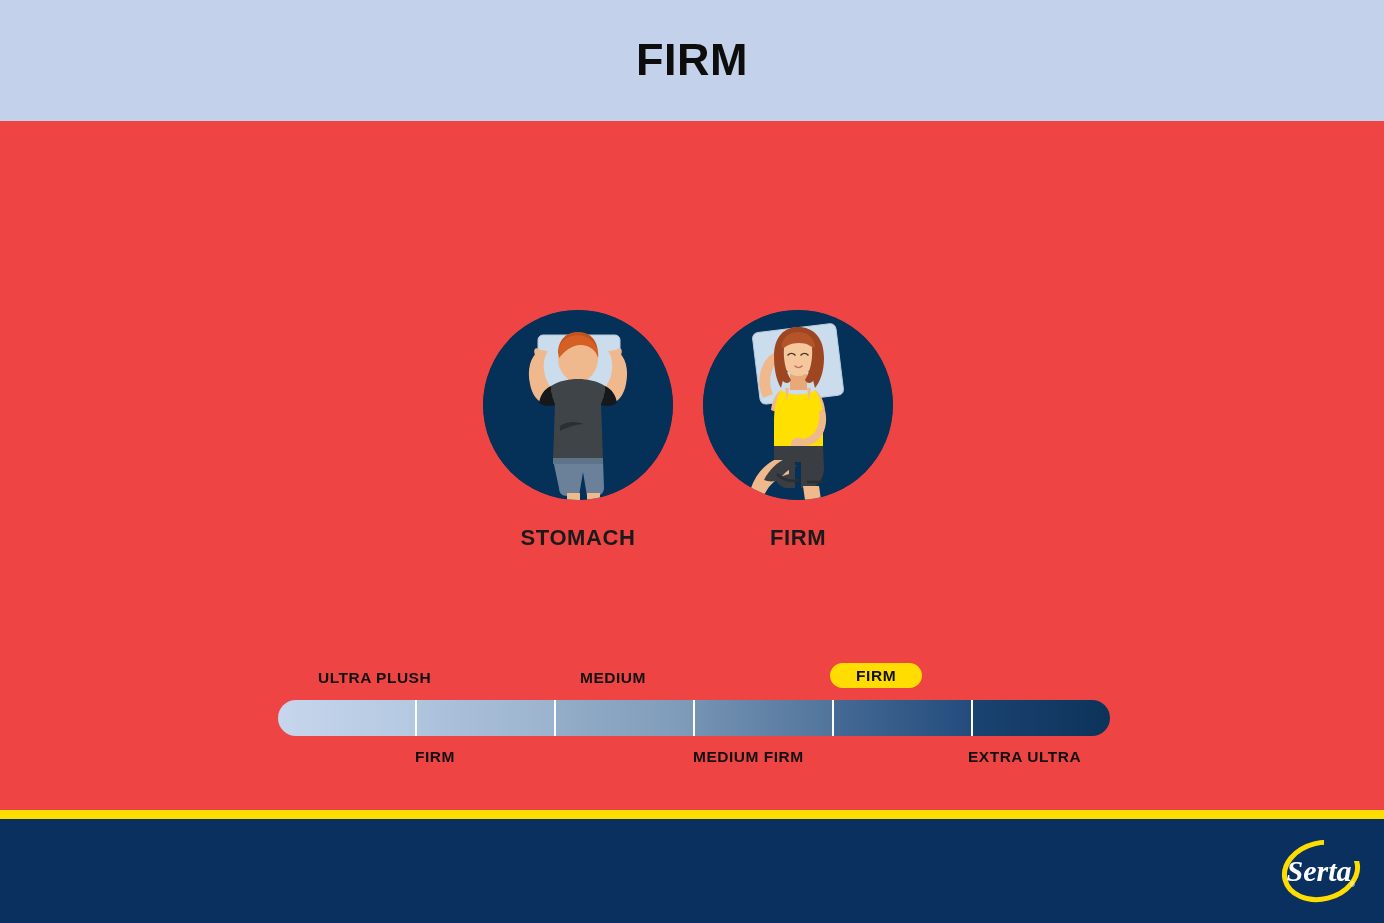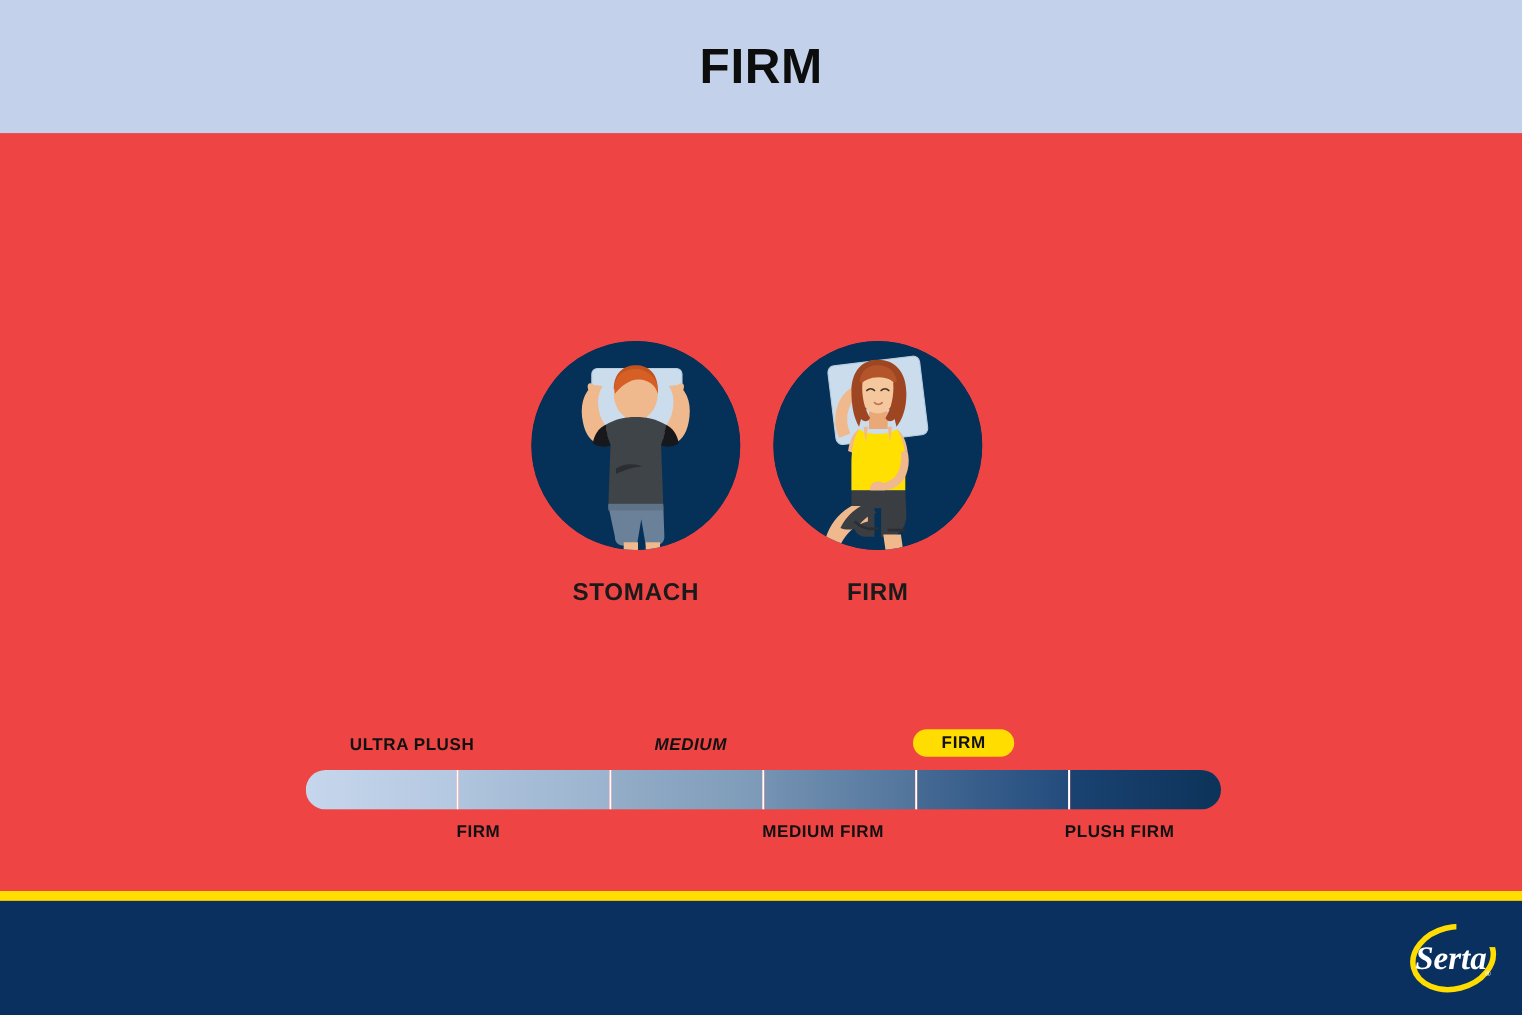"MEDIUM" div.scale-label { font-style: italic -> none; left: 277px -> 262px }
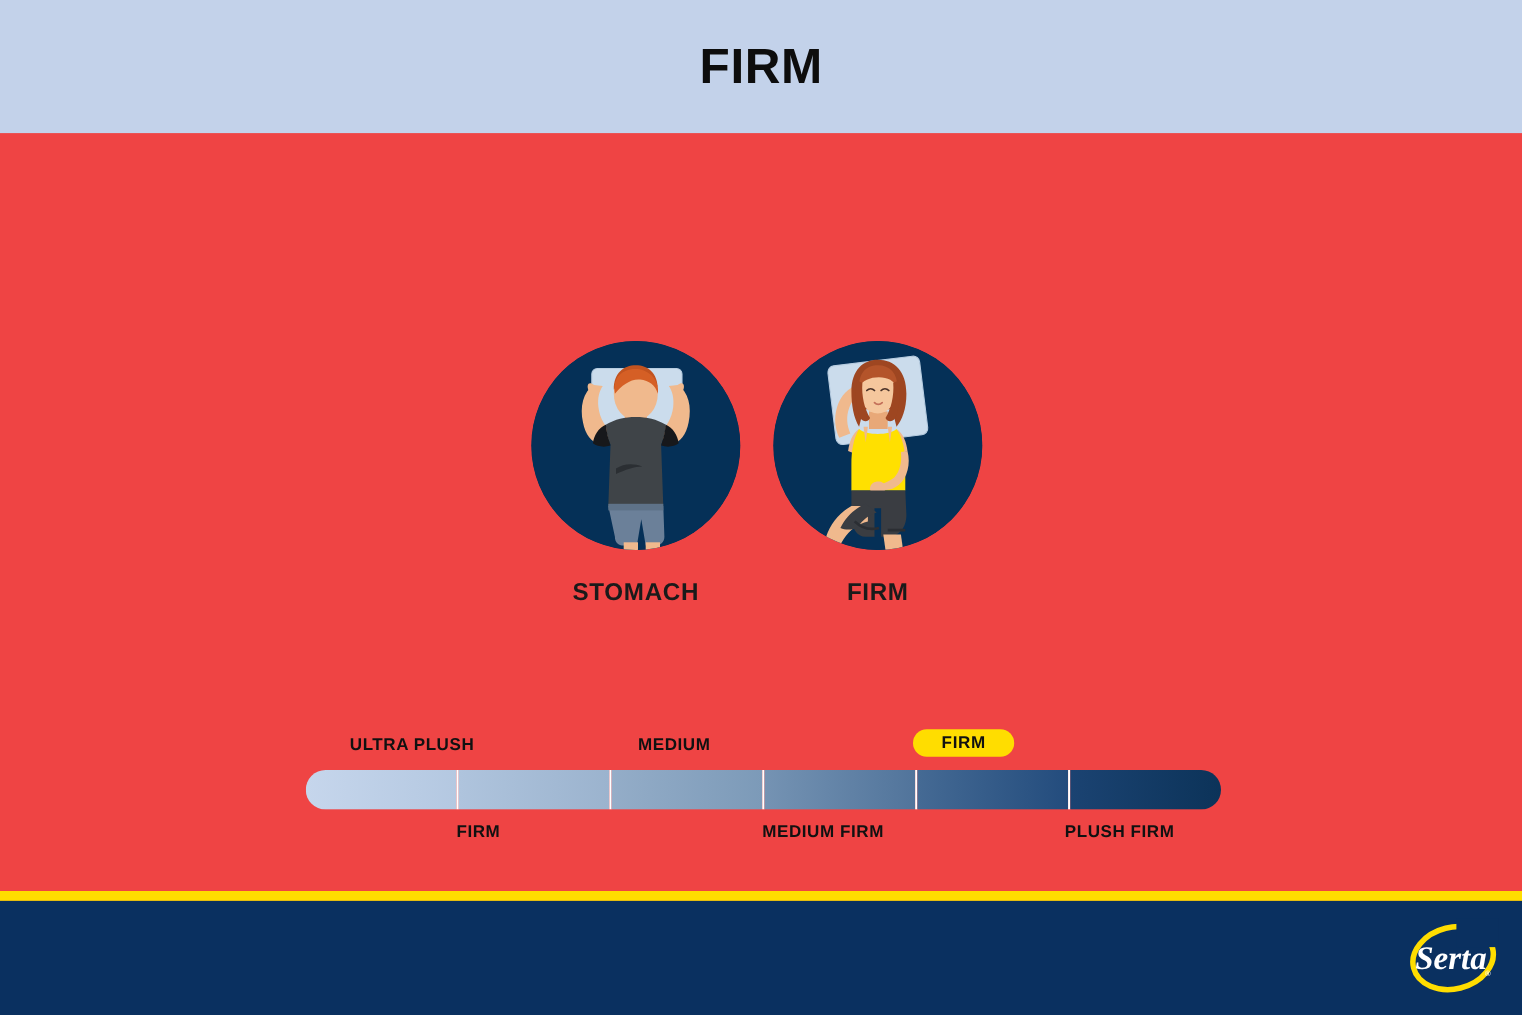"PLUSH FIRM" div.scale-label { text: PLUSH FIRM -> EXTRA ULTRA }
